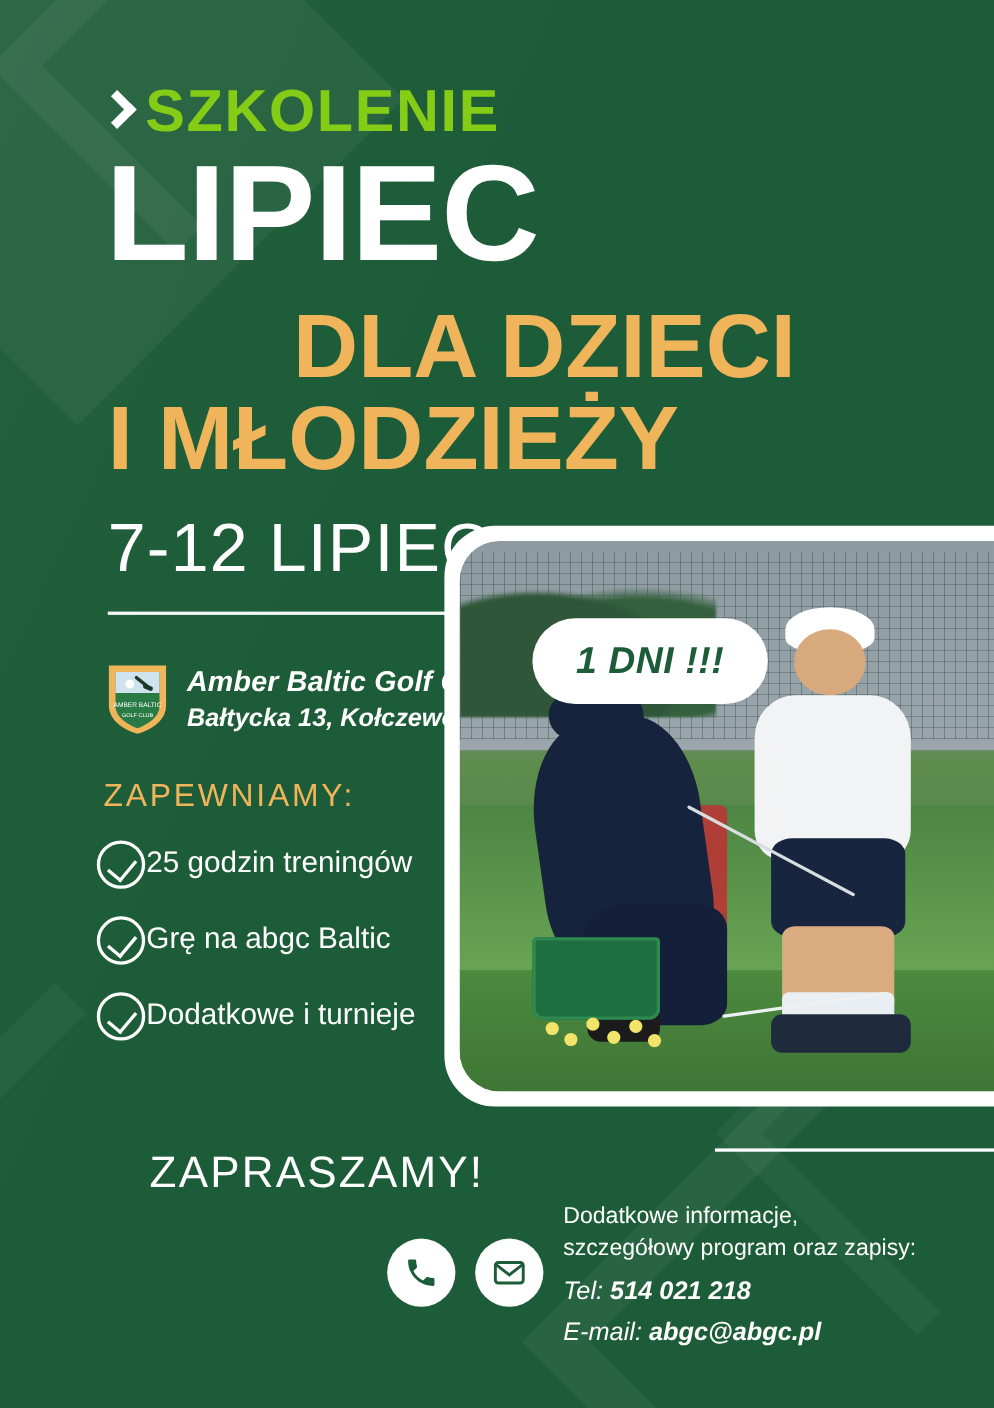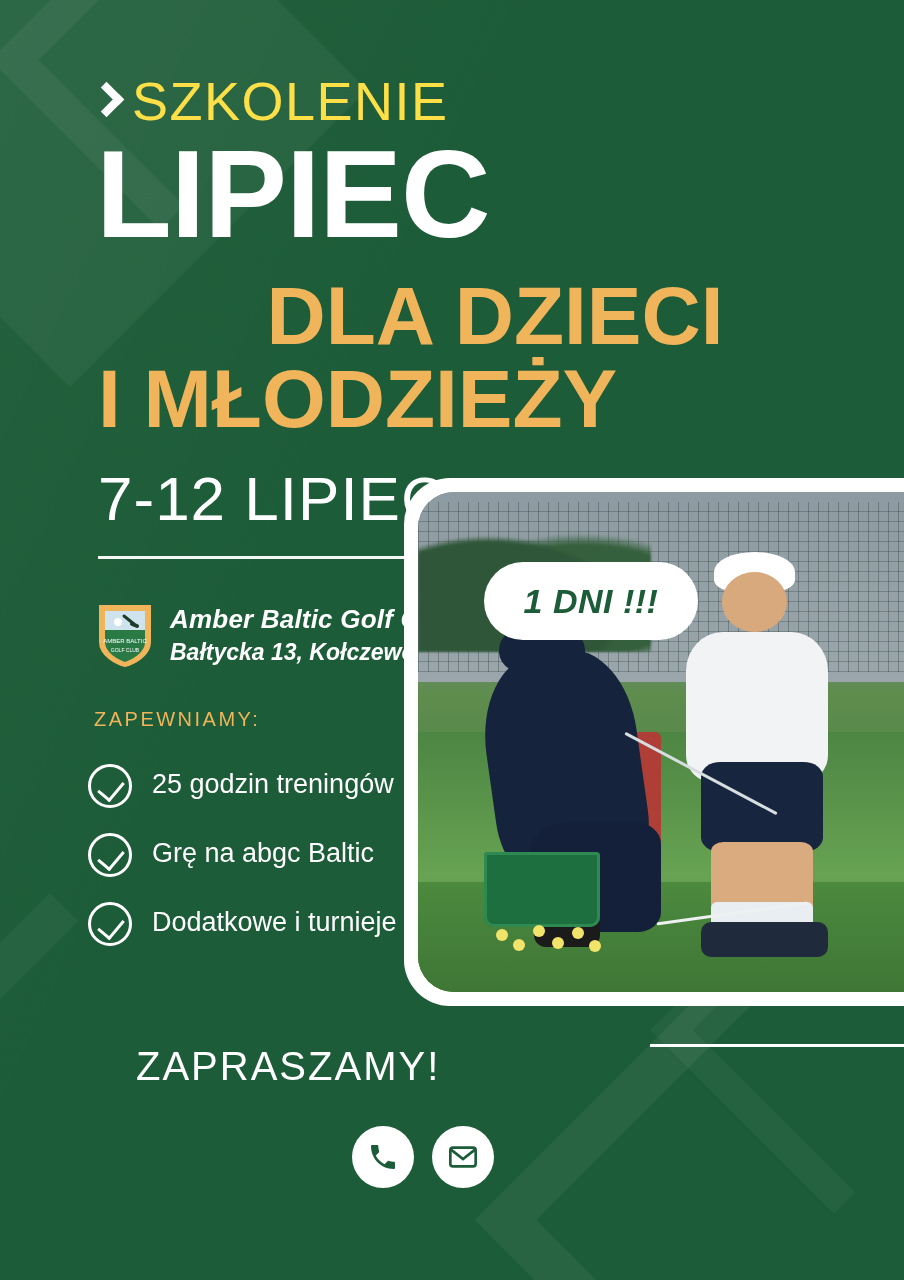"SZKOLENIE" .kicker-text { color: #fde047 -> #84cc16; font-weight: normal -> bold }
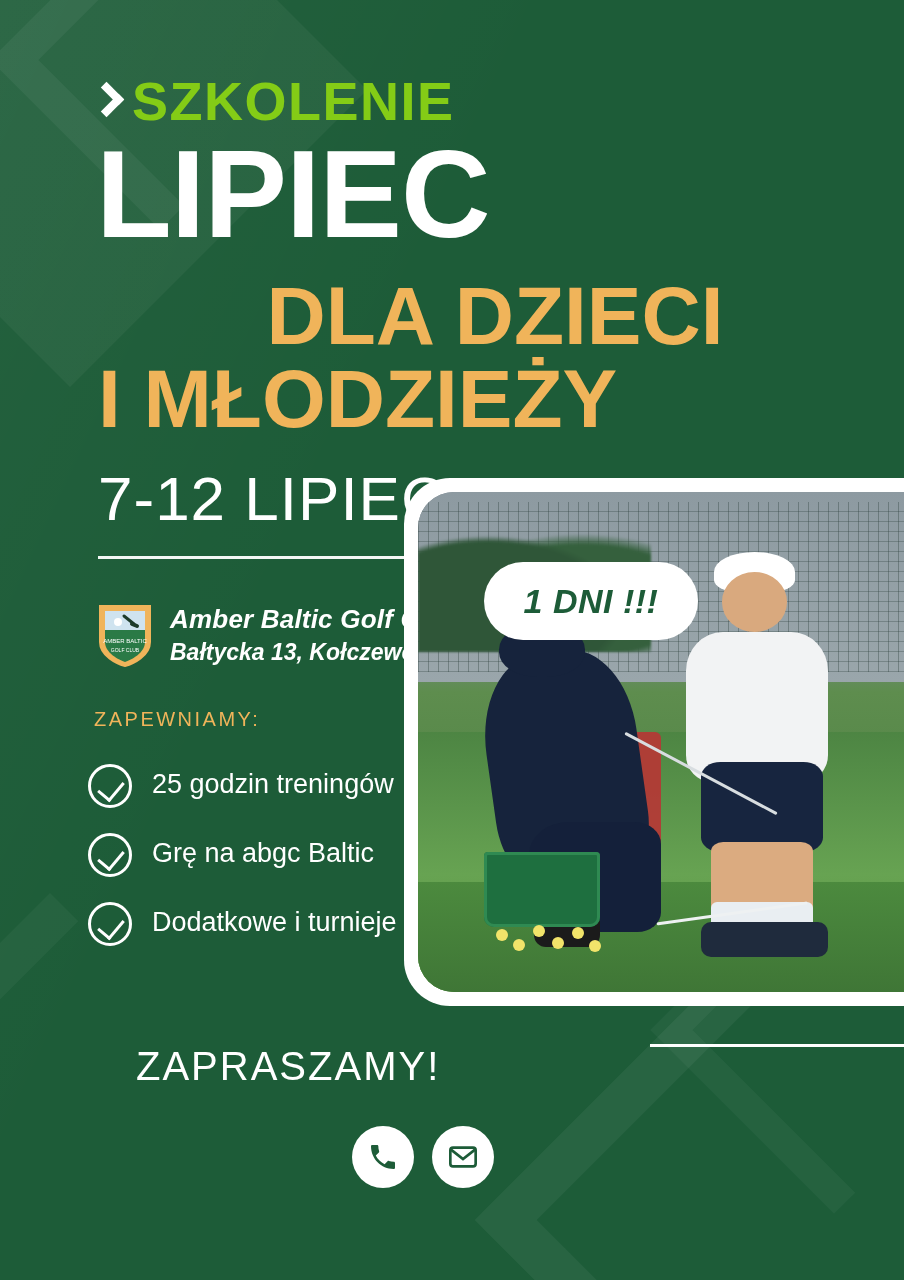"ZAPEWNIAMY:" .zapewniamy { font-size: 20px -> 29px }
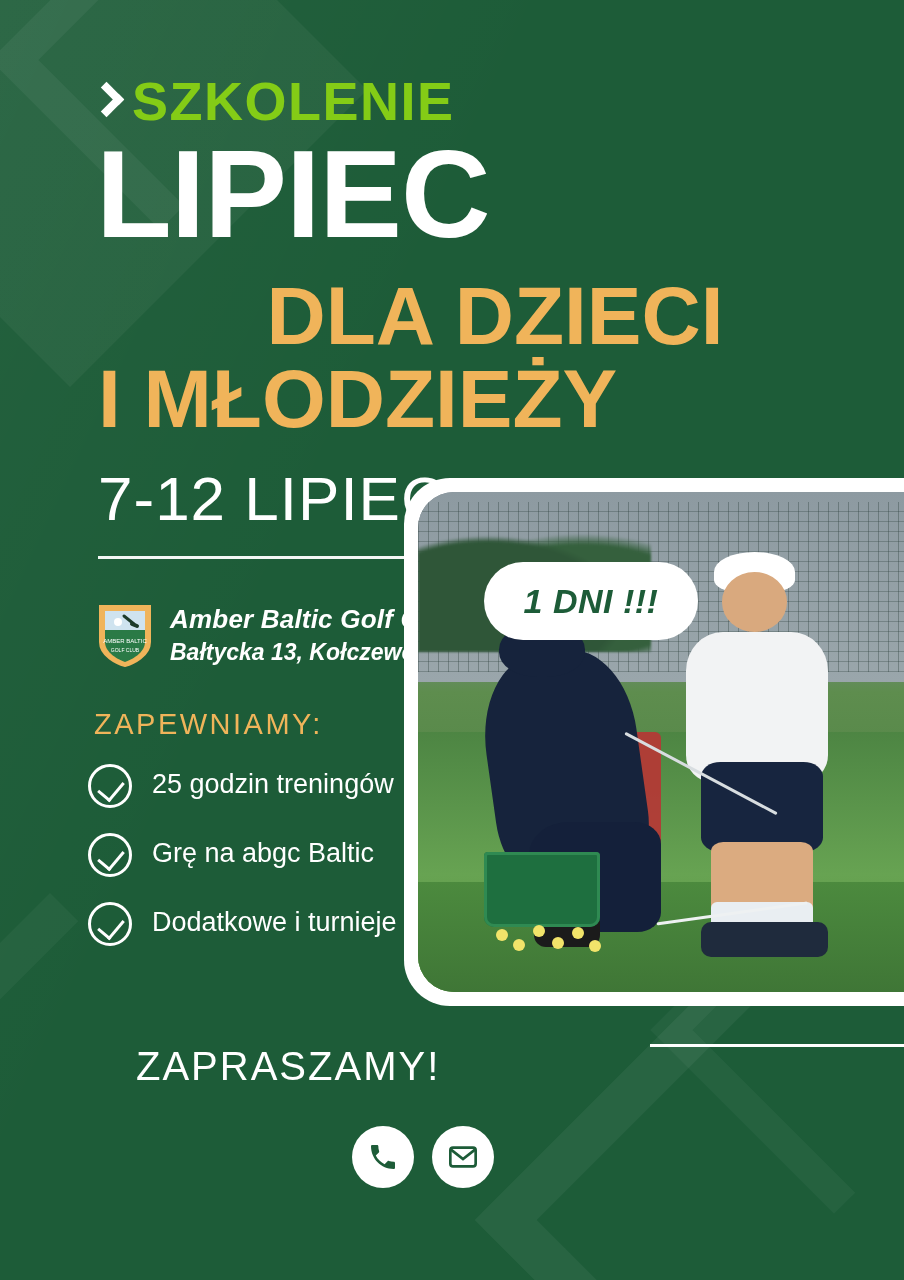"25 godzin treningów" .feature { gap: 20px -> 1px }
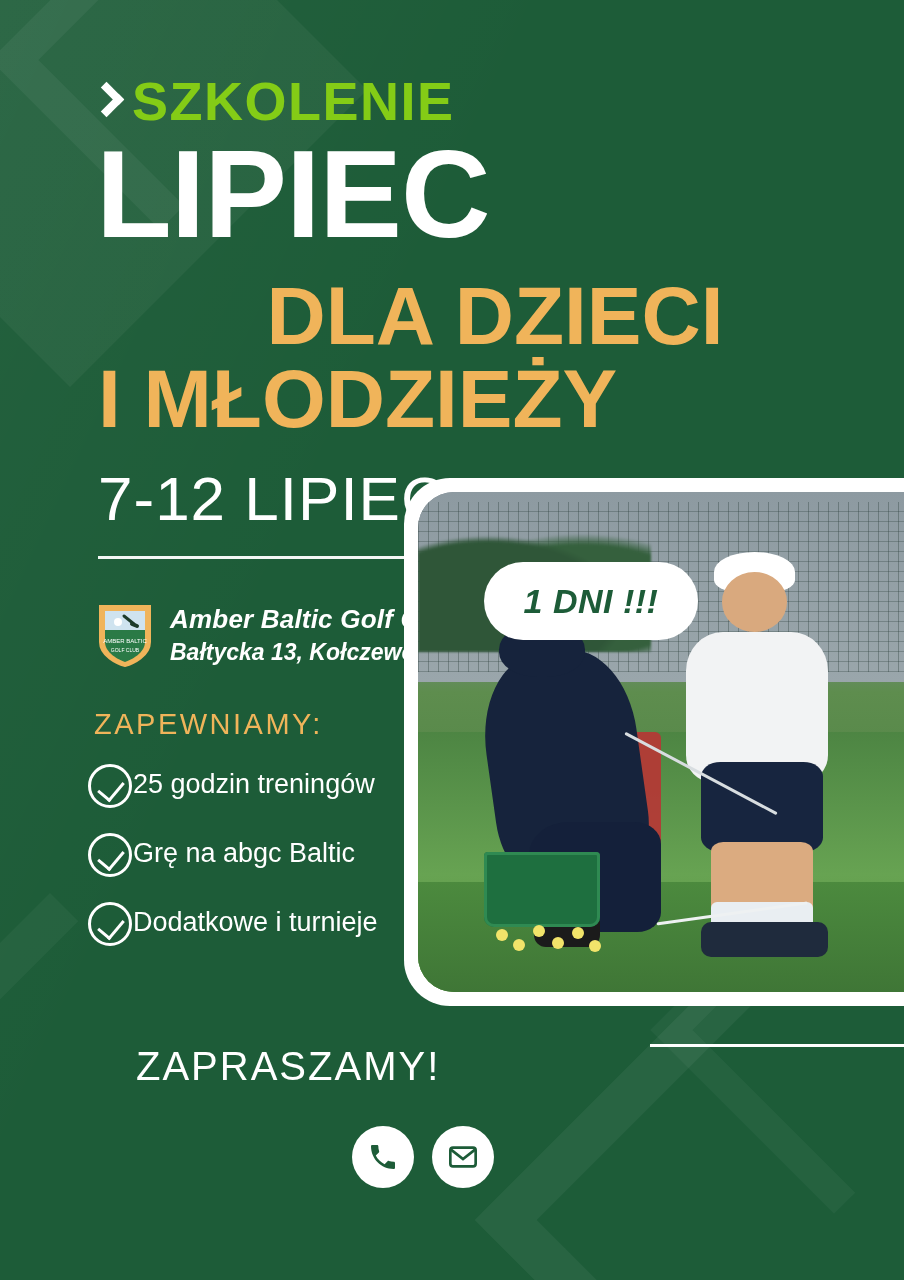"Dodatkowe informacje," div.contact-block { html: none -> <div> <div>Dodatkowe informacje, szczegółowy program oraz zapisy:</div> <div> <span>Tel:</span> <b>514 021 218</b> </div> <div> <span>E-mail:</span> <b>abgc@abgc.pl</b> </div> </div> }
